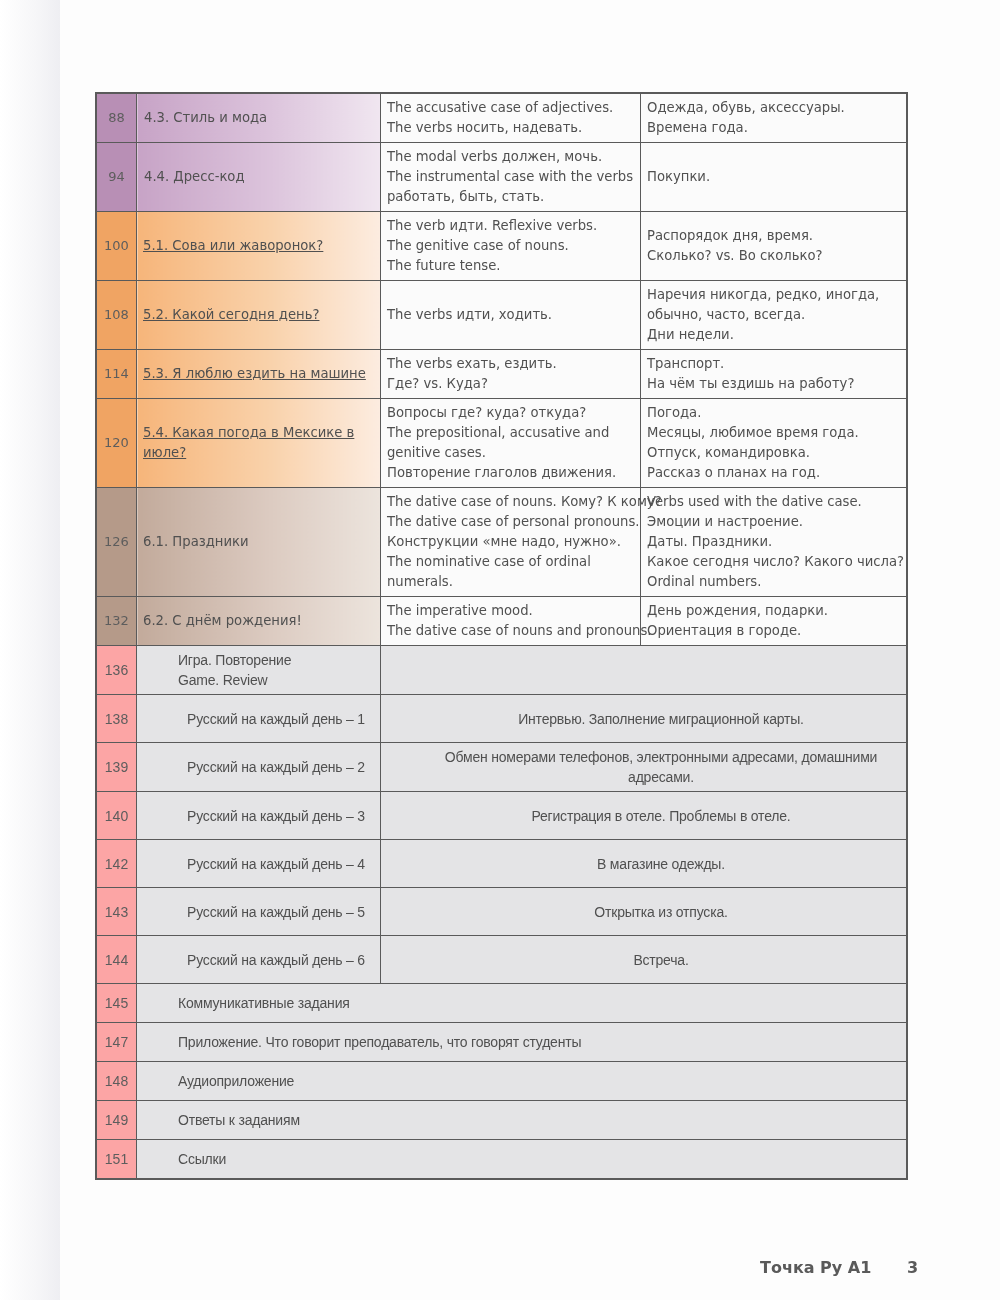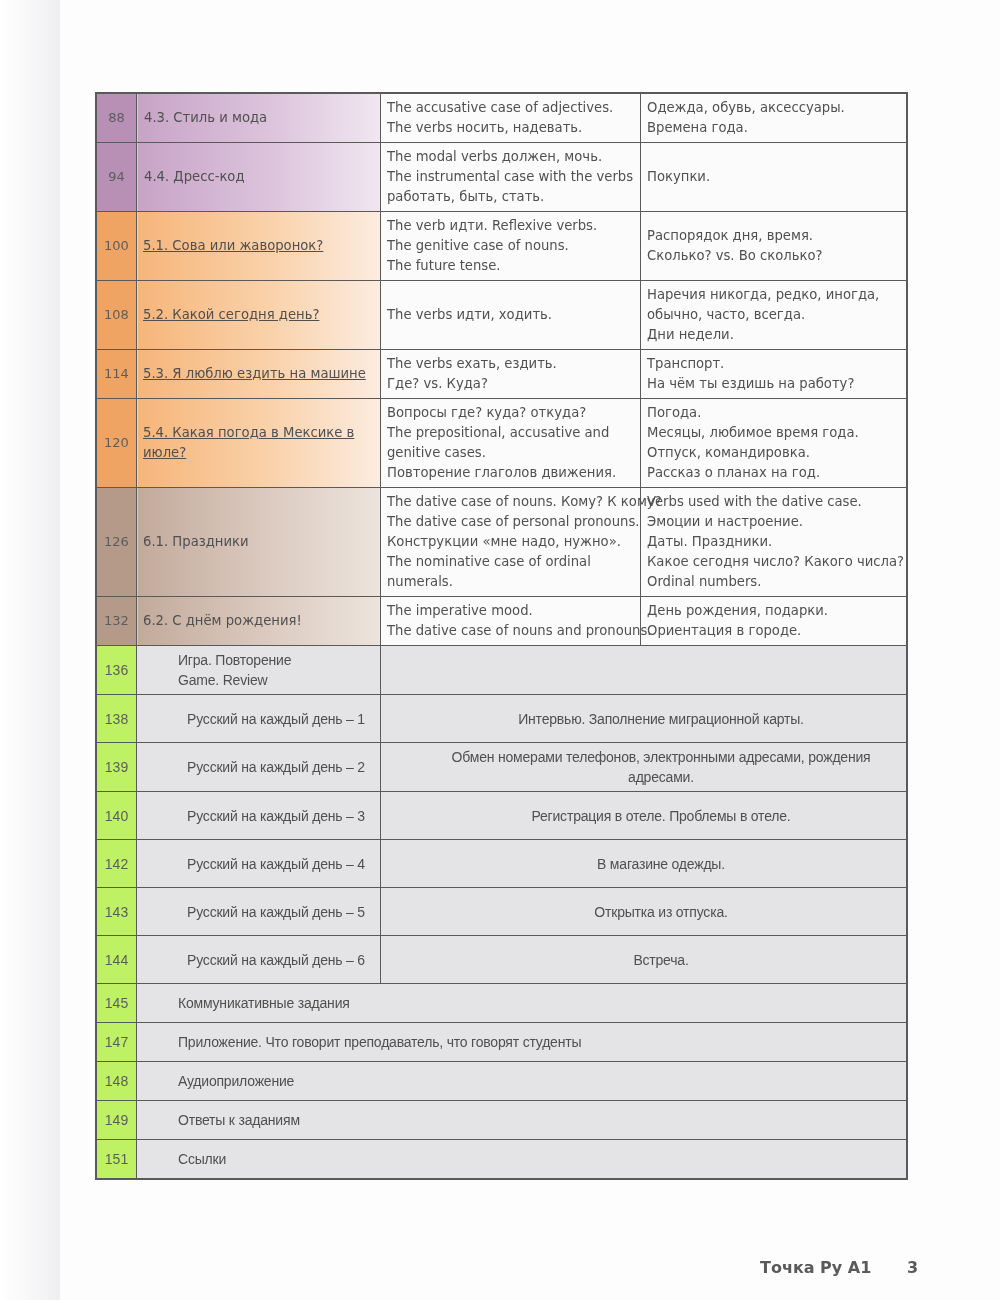"136" tr.gray td.pg { background: #bef264 -> #fca5a5 }
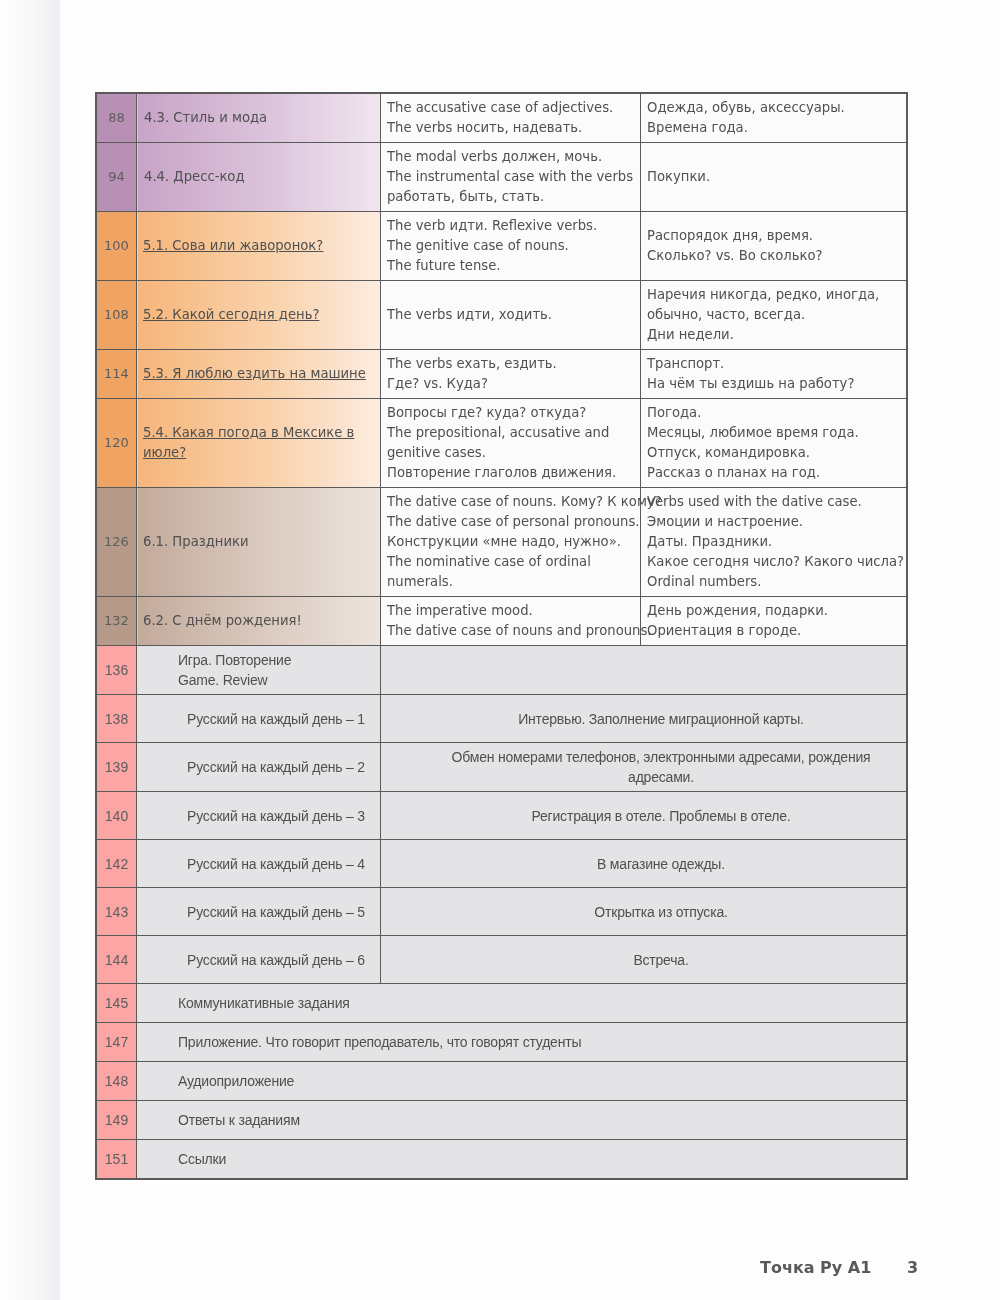"Обмен номерами телефонов, электронными" td.desc { text: рождения -> домашними }
